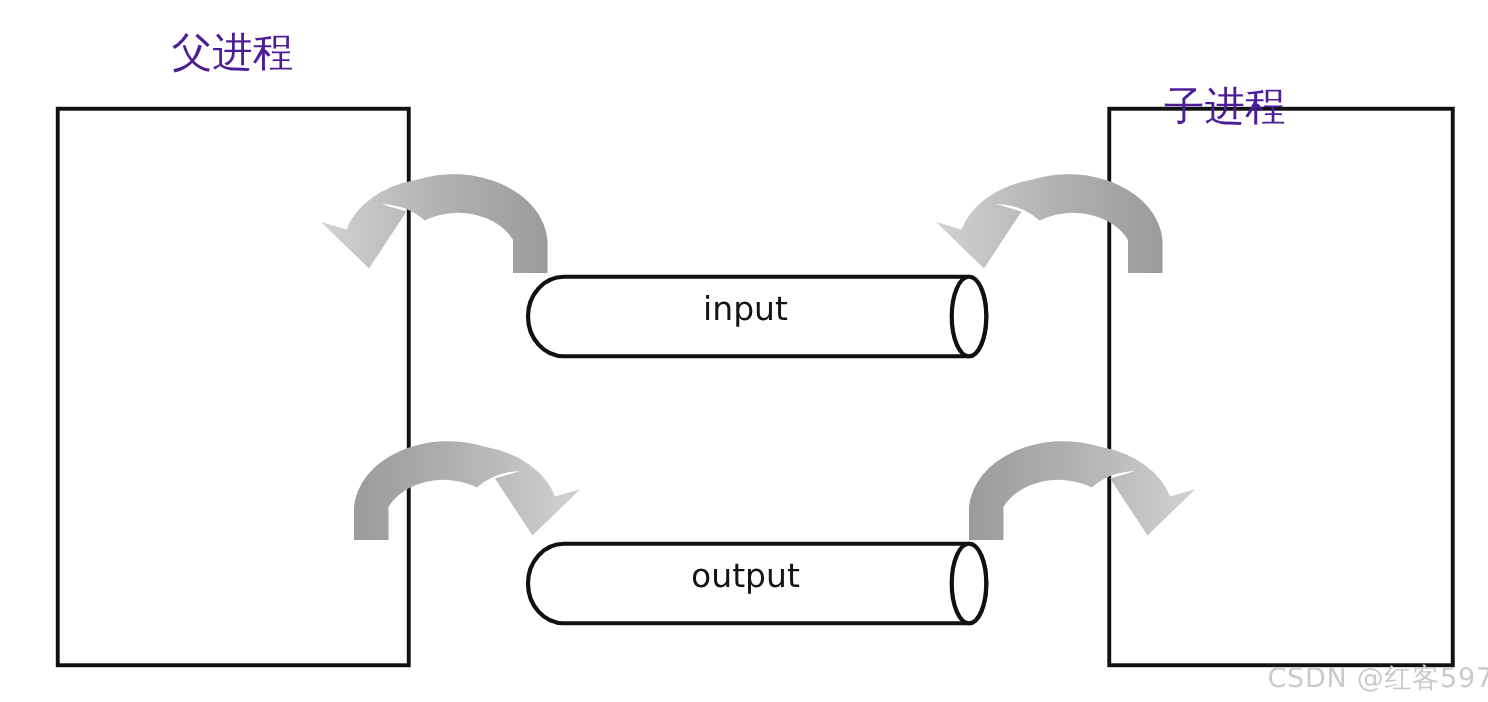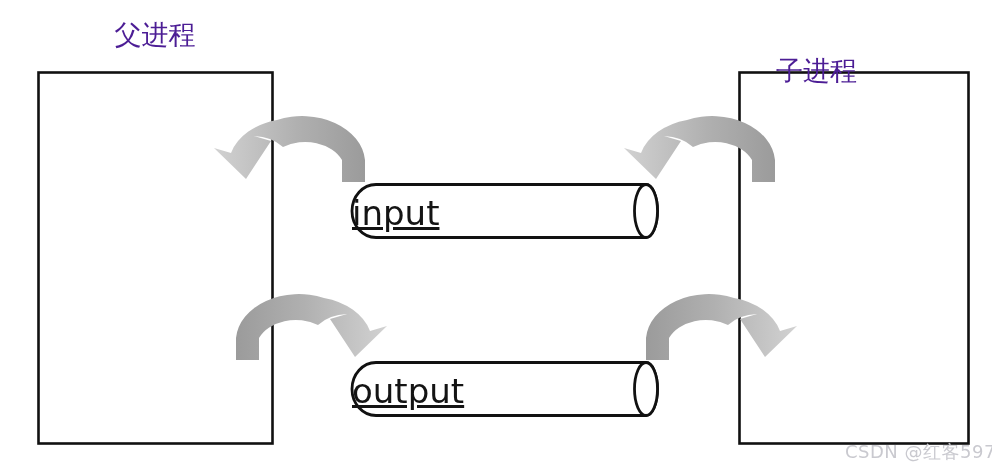"input" .pipe-text { font-size: 34px -> 22px; text-align: left -> center; text-decoration: underline -> none }
